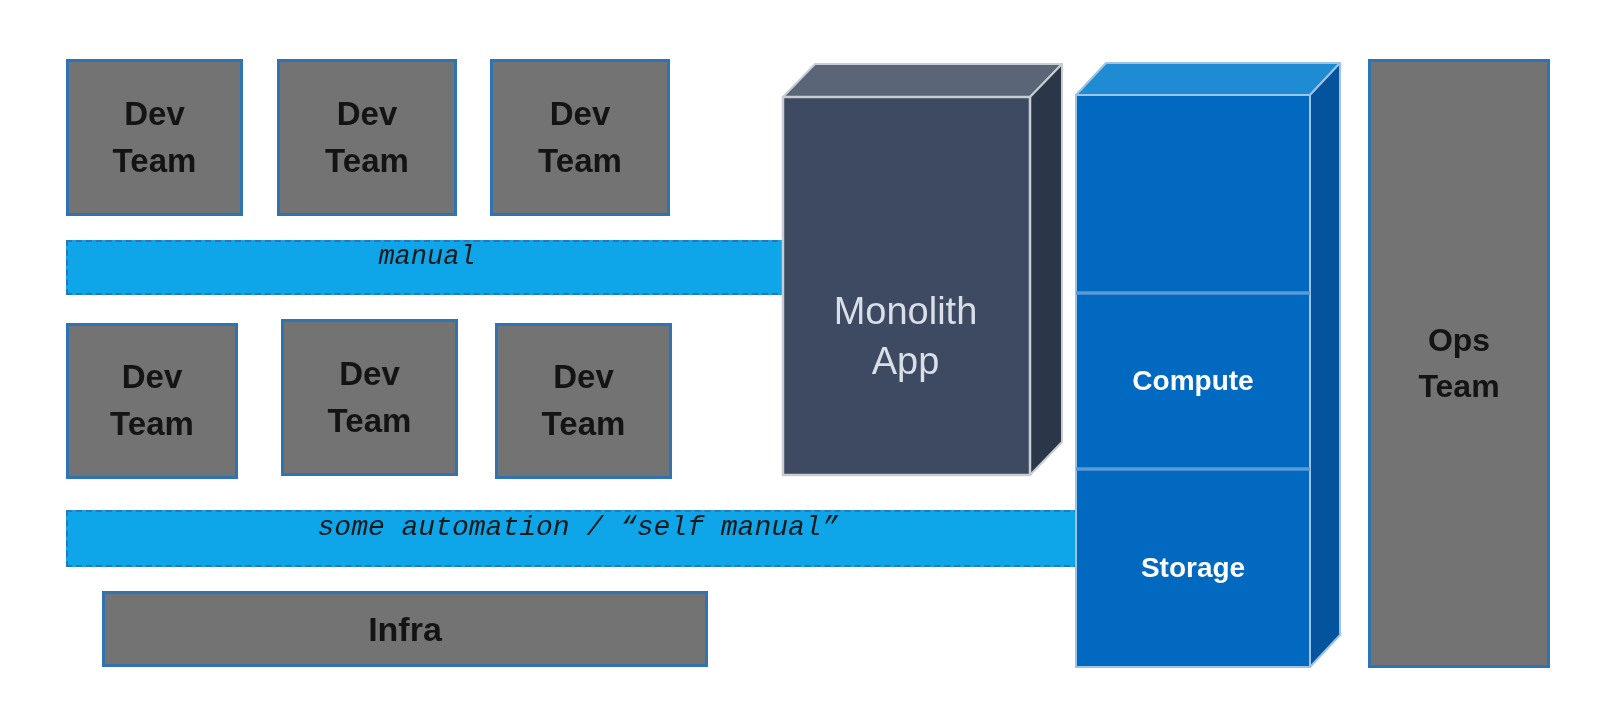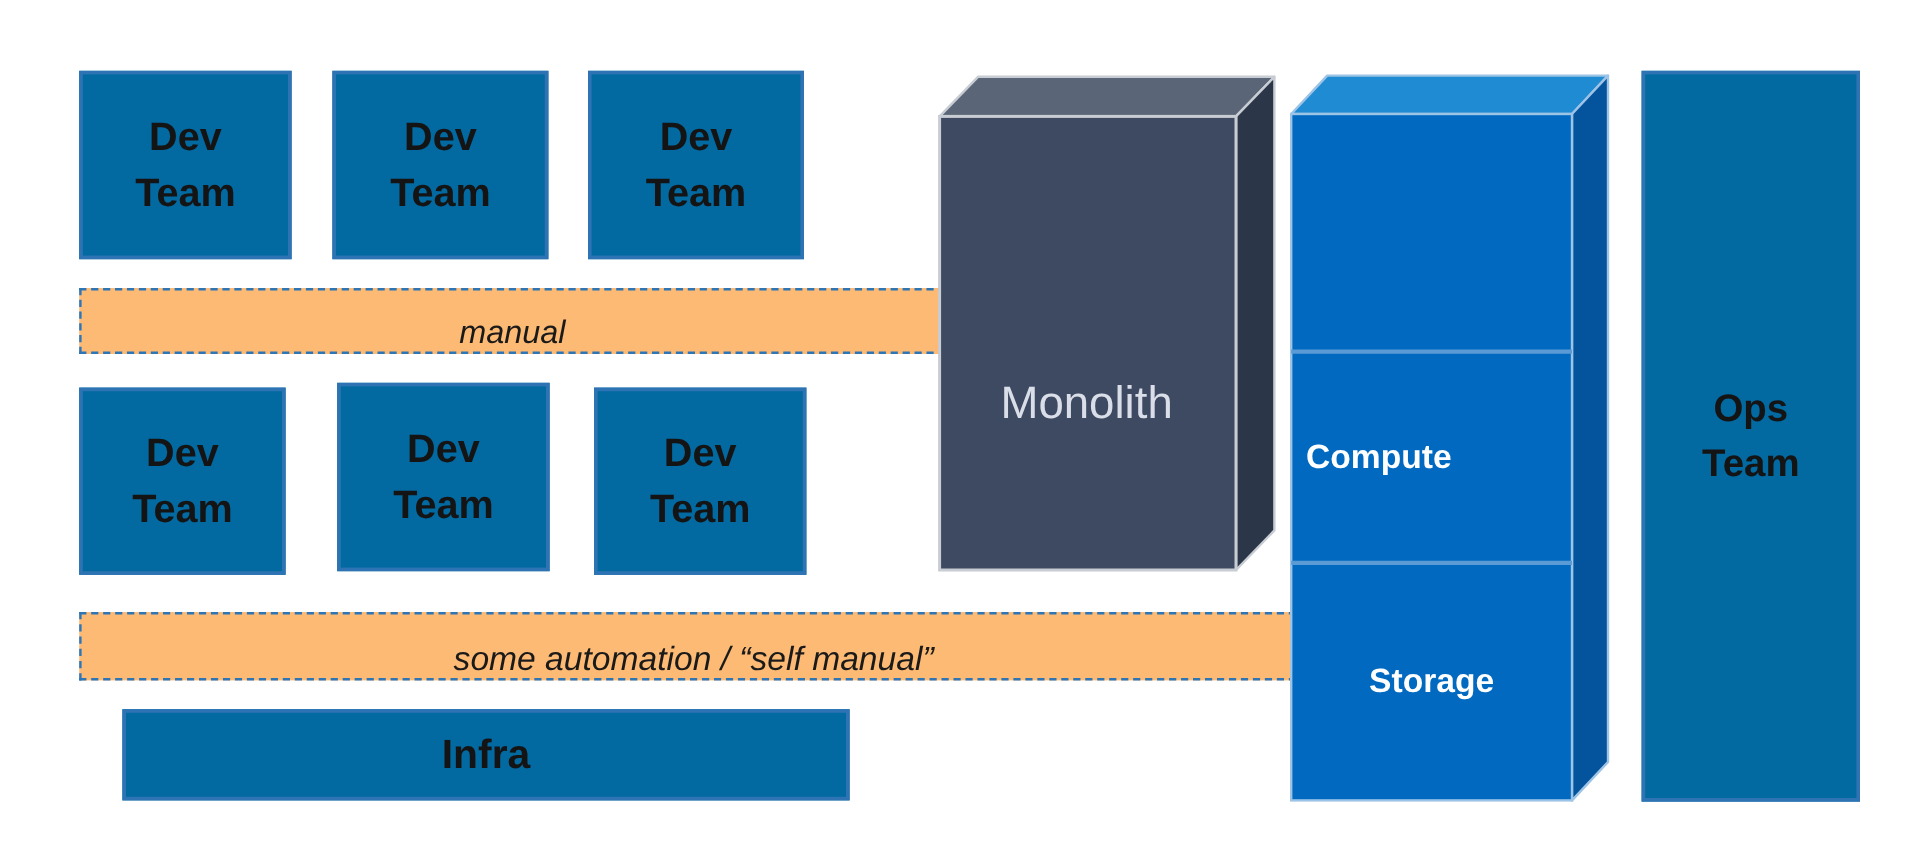"Dev" .solid-box { background: #0369a1 -> #737373 }
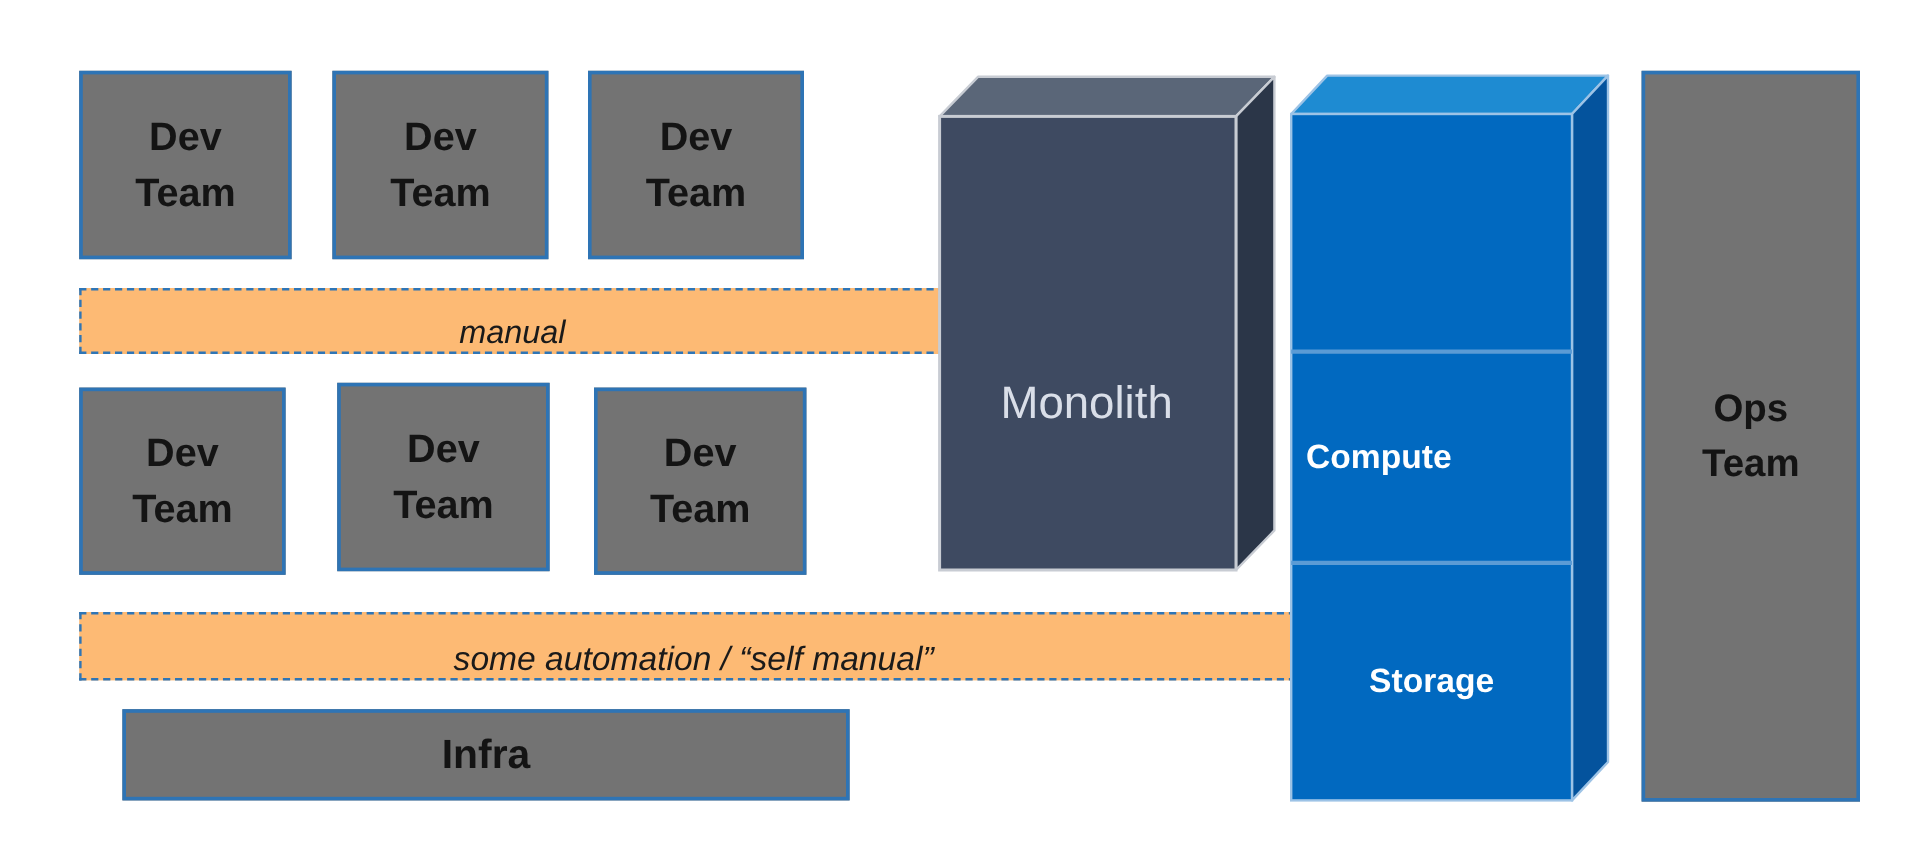"manual" .dashed-band { align-items: flex-end -> flex-start; background: #fdba74 -> #0ea5e9; font-family: none -> Liberation Mono, monospace }
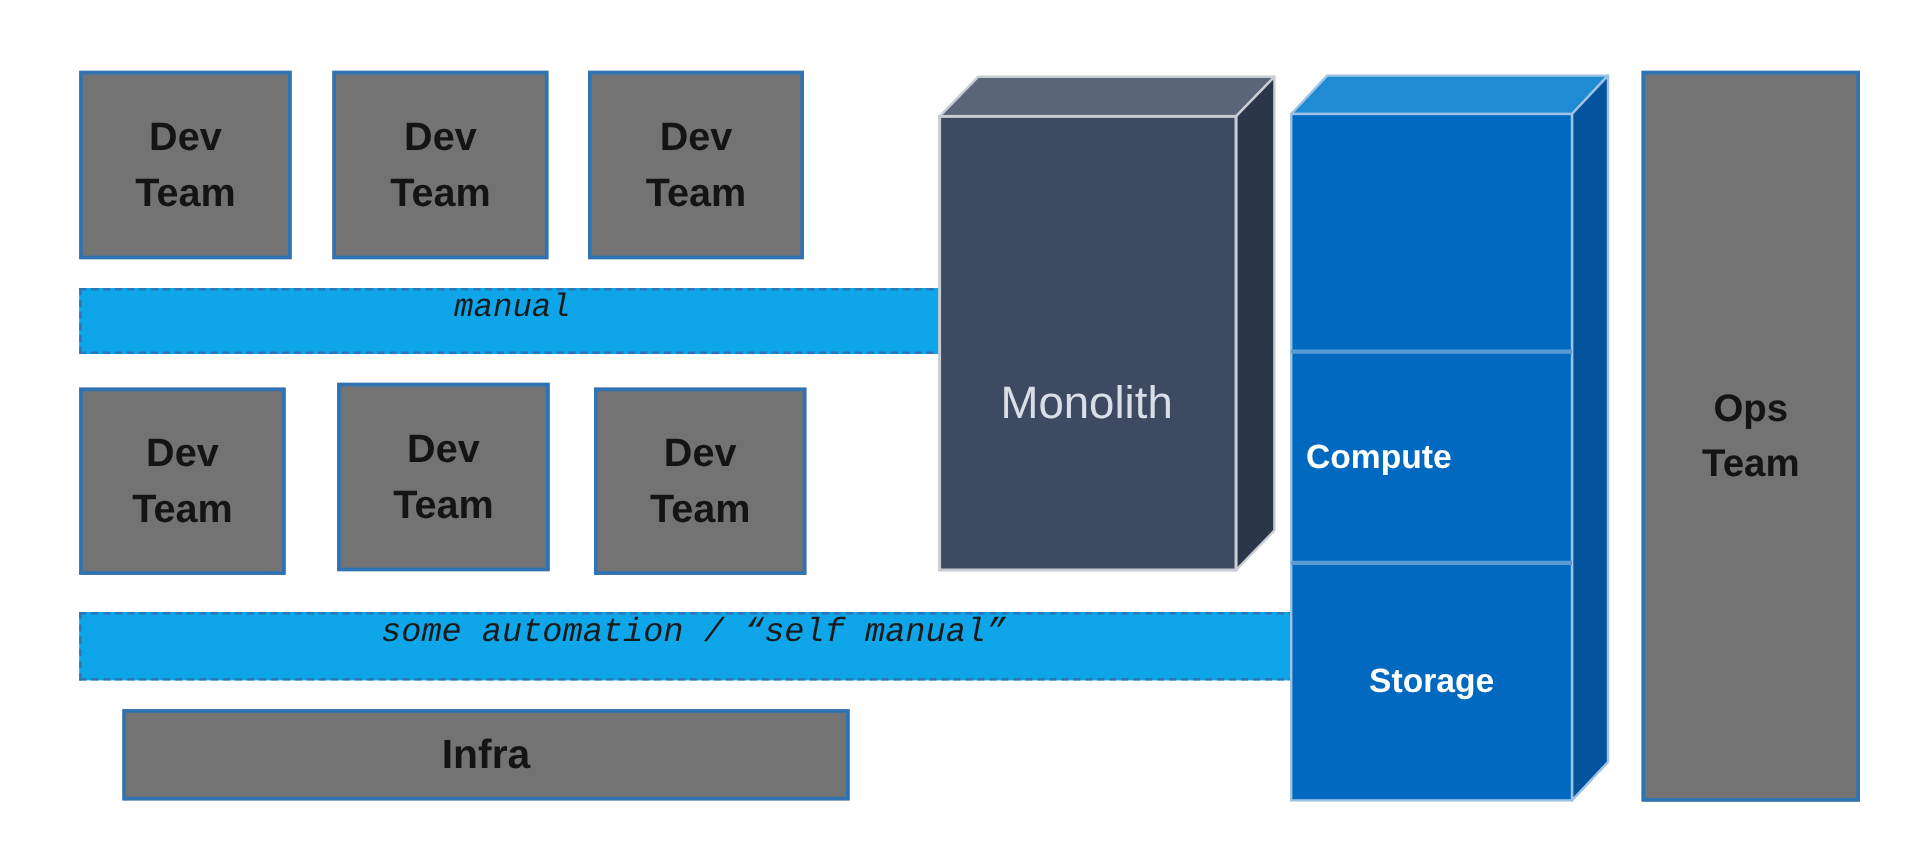"App" div { html: none -> <div>App</div> }
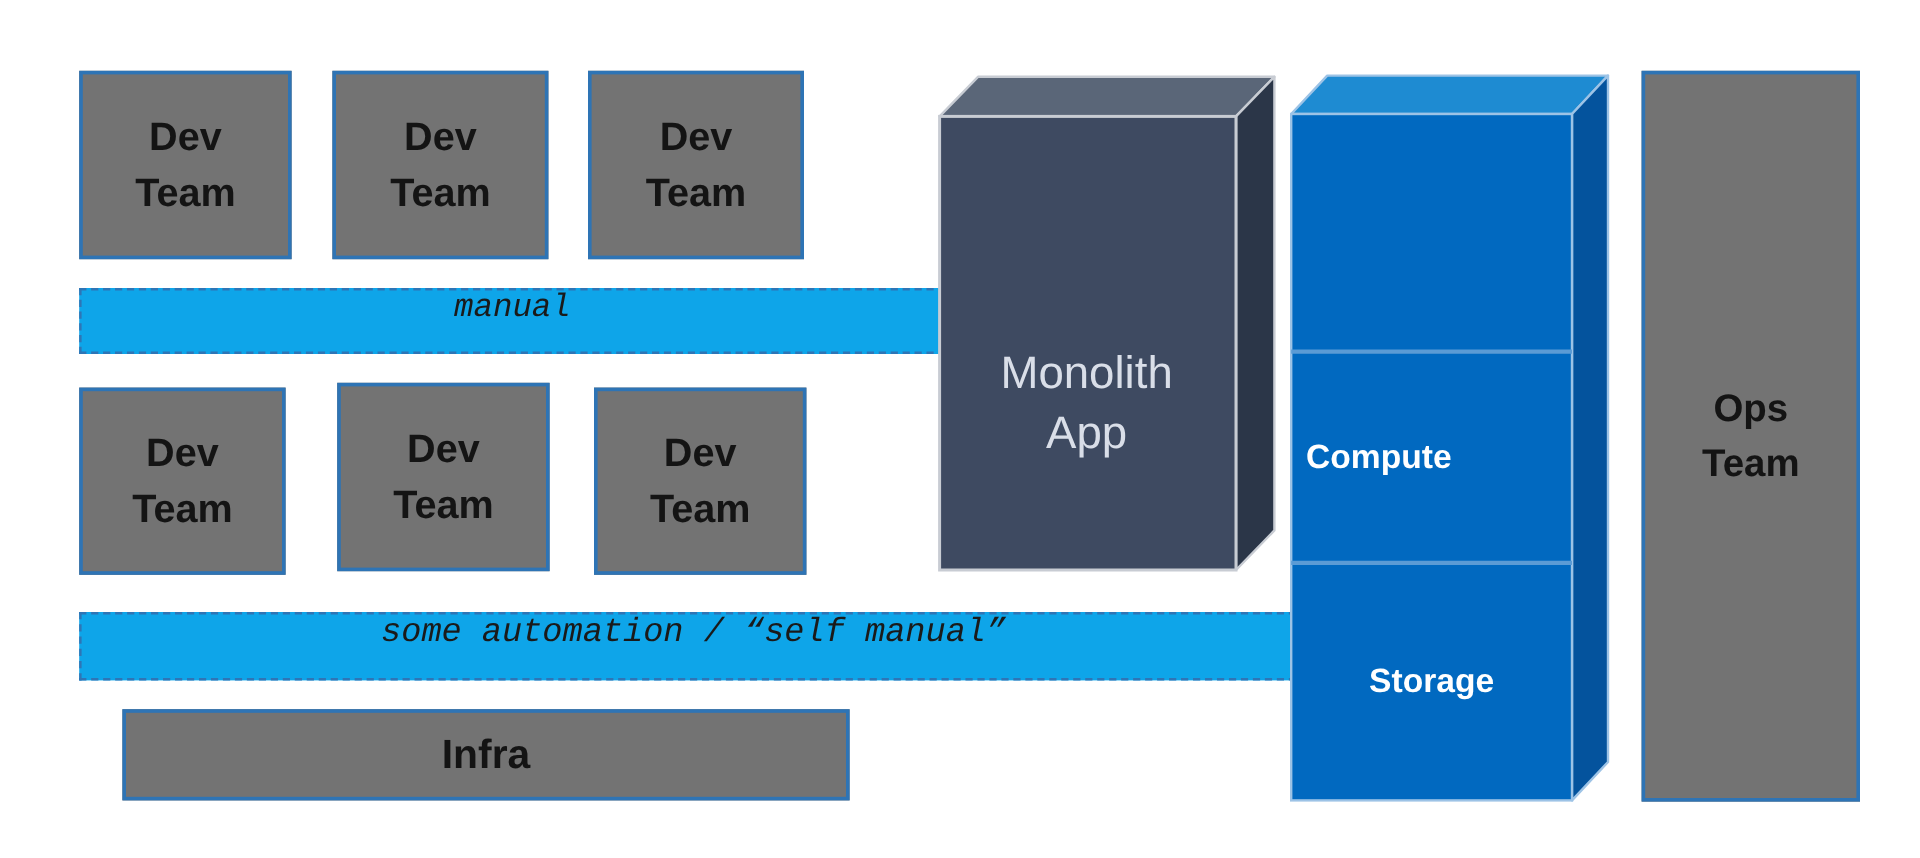"Compute" div.face-label { left: 1032px -> 1076px }
